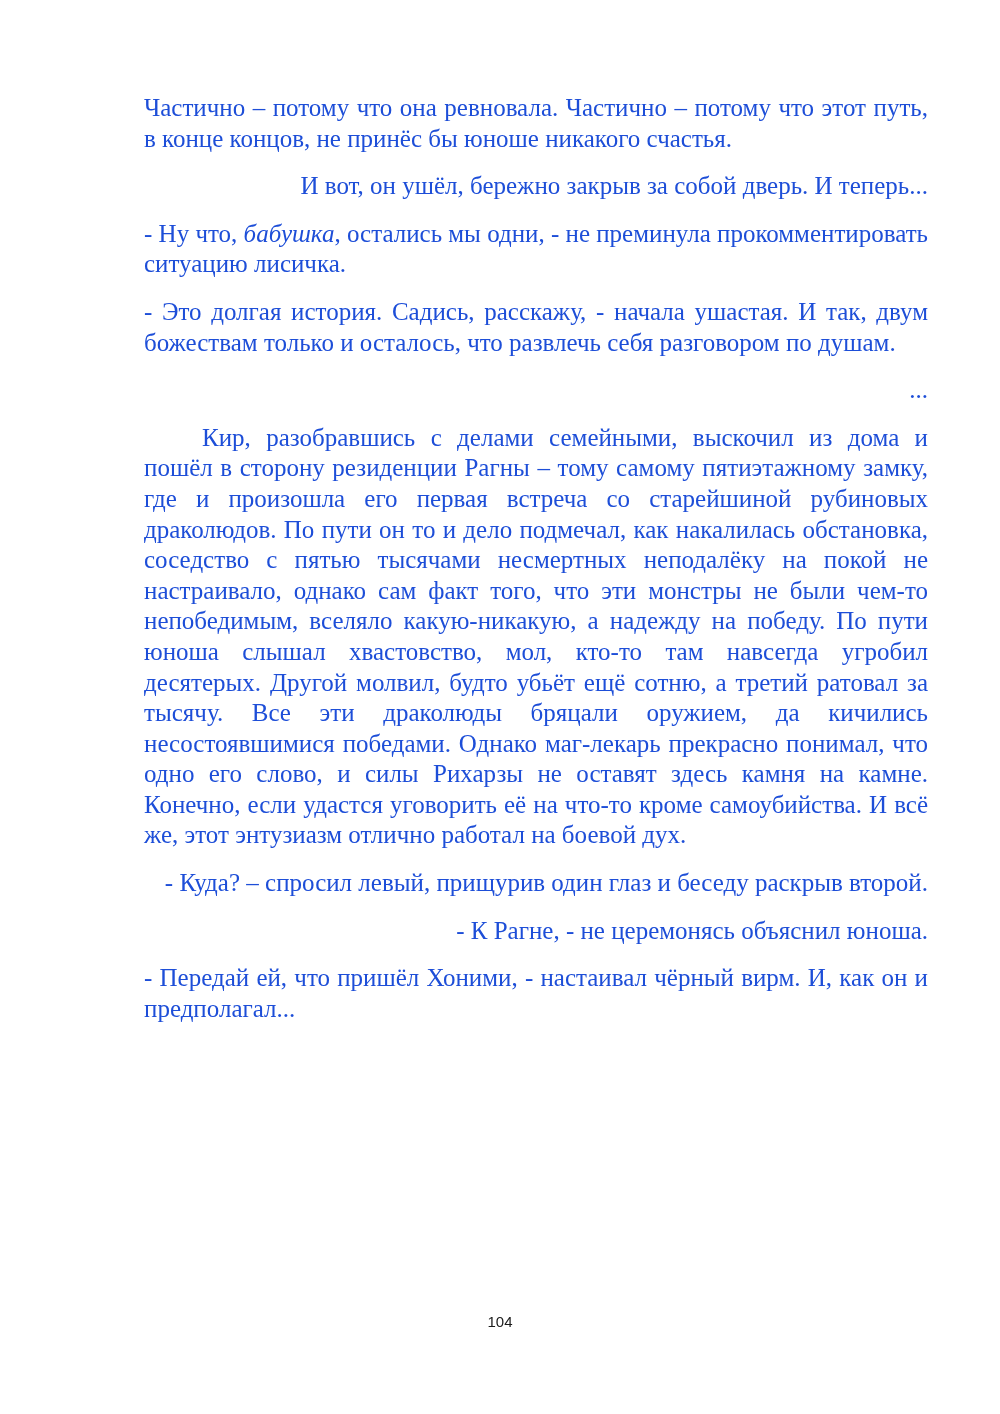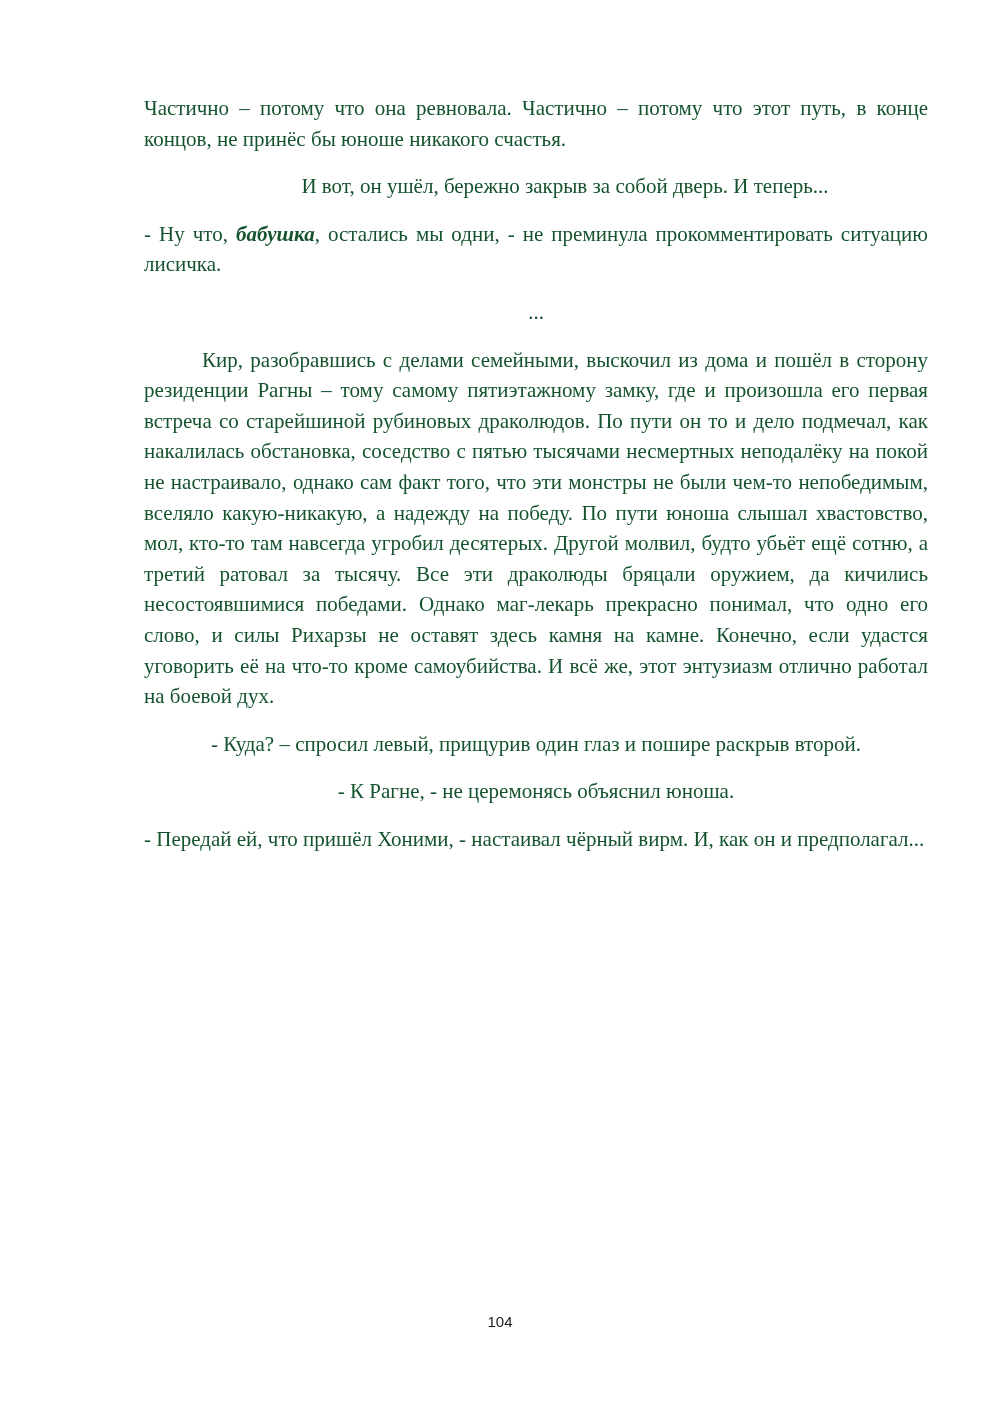"Частично – потому что она" .page { color: #14532d -> #1d4ed8; font-size: 21px -> 25px }
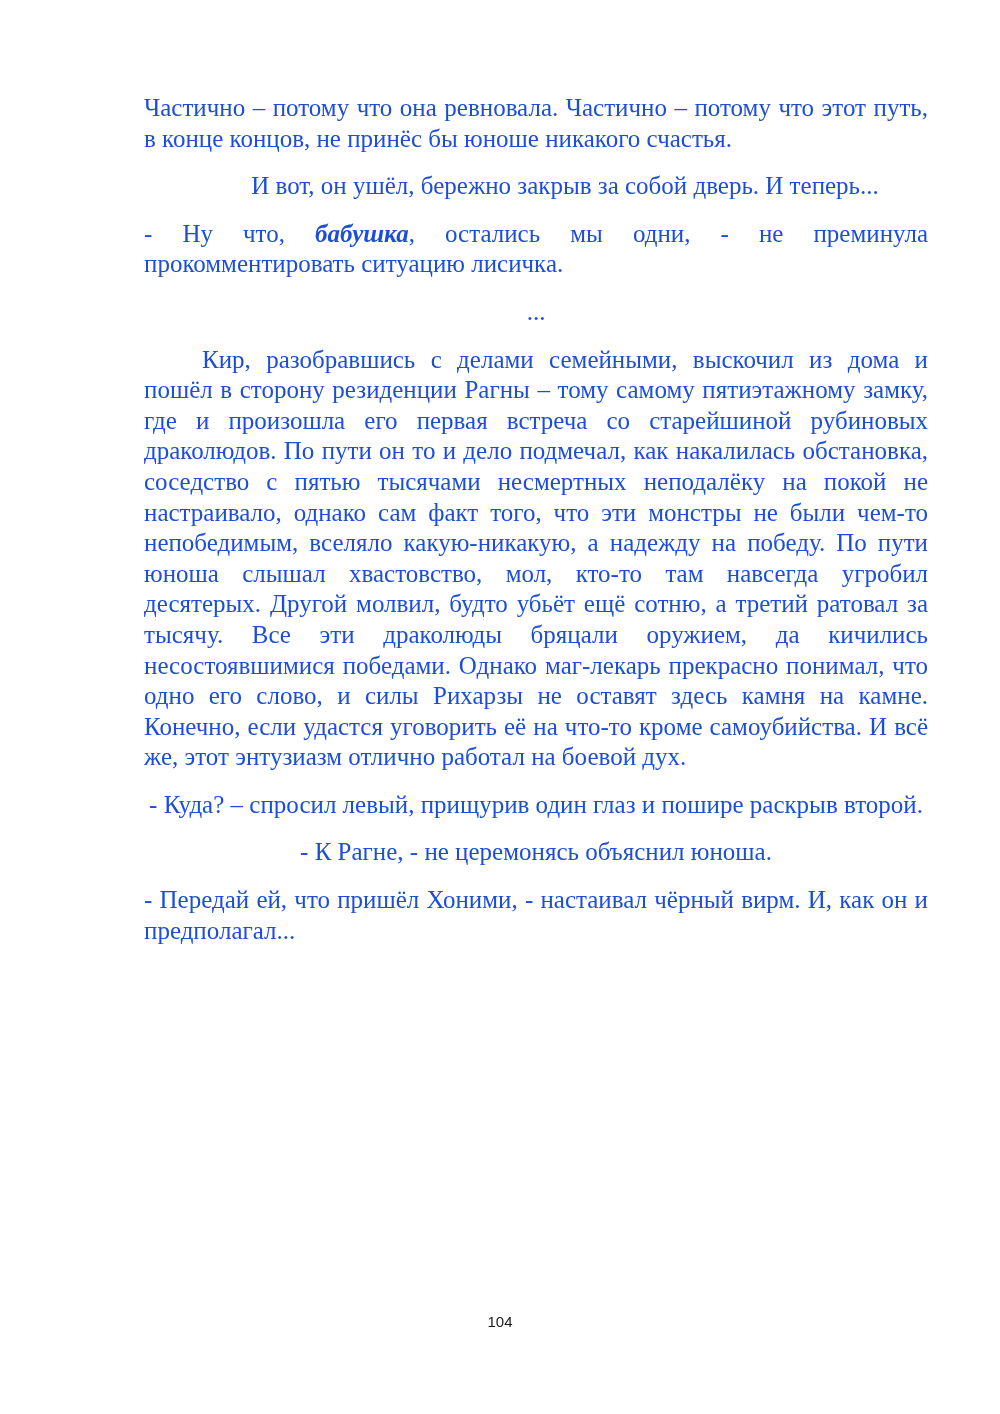"И вот, он ушёл, бережно" .p.left { text-align: center -> right }
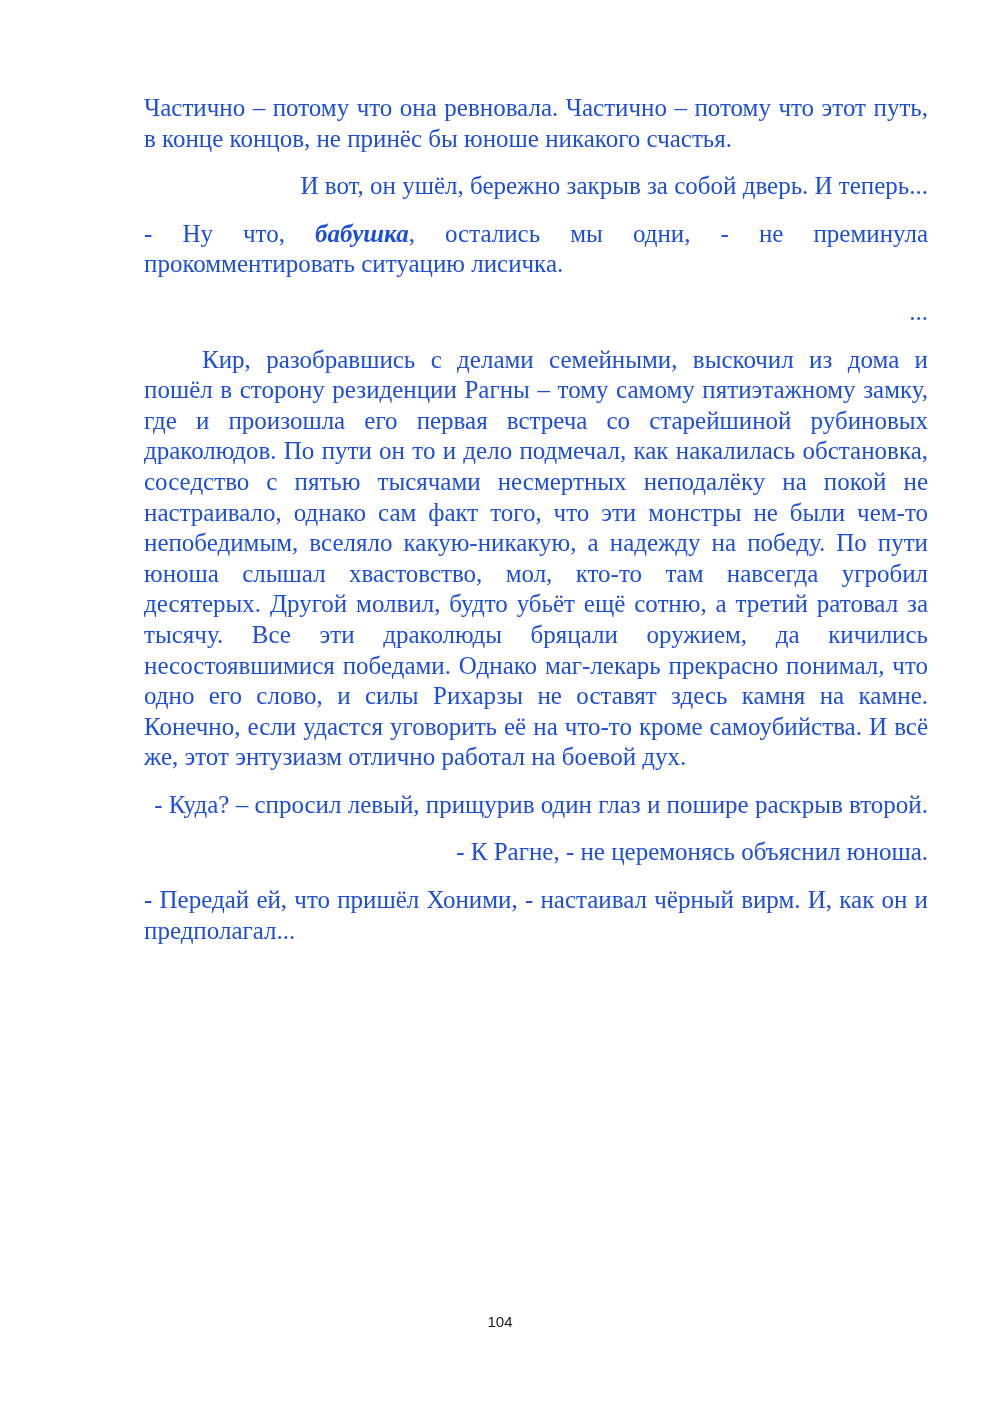"бабушка" b i, .bi { font-weight: bold -> normal }
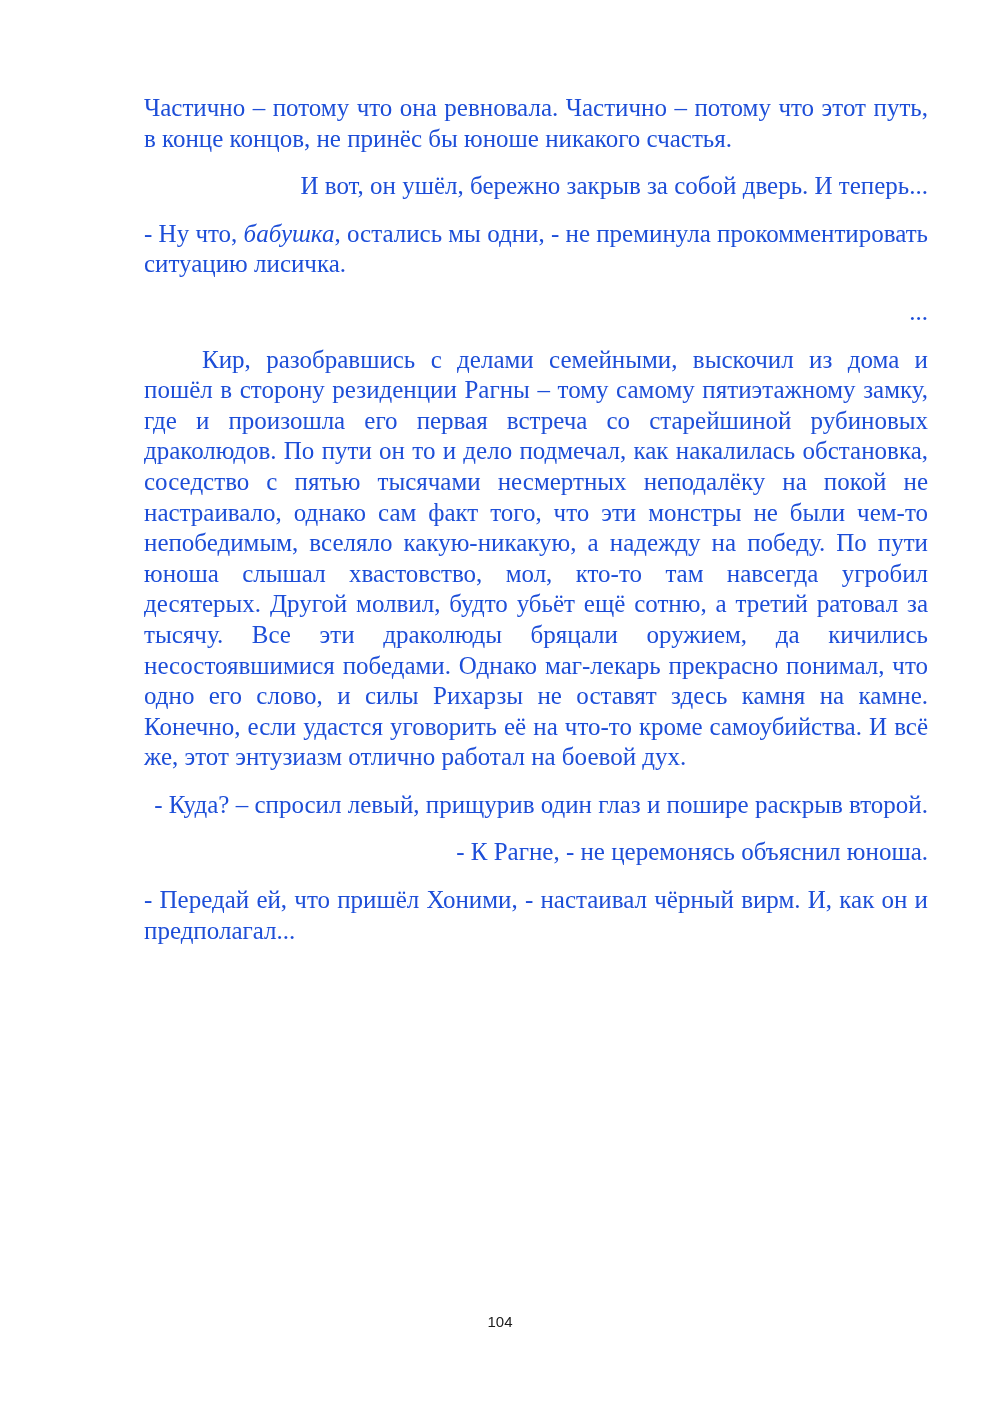"- Это долгая история. Садись," p.p { html: none -> <p>- Это долгая история. Садись, расскажу, - начала ушастая. И так, двум божествам только и осталось, что развлечь себя разговором по душам.</p> }
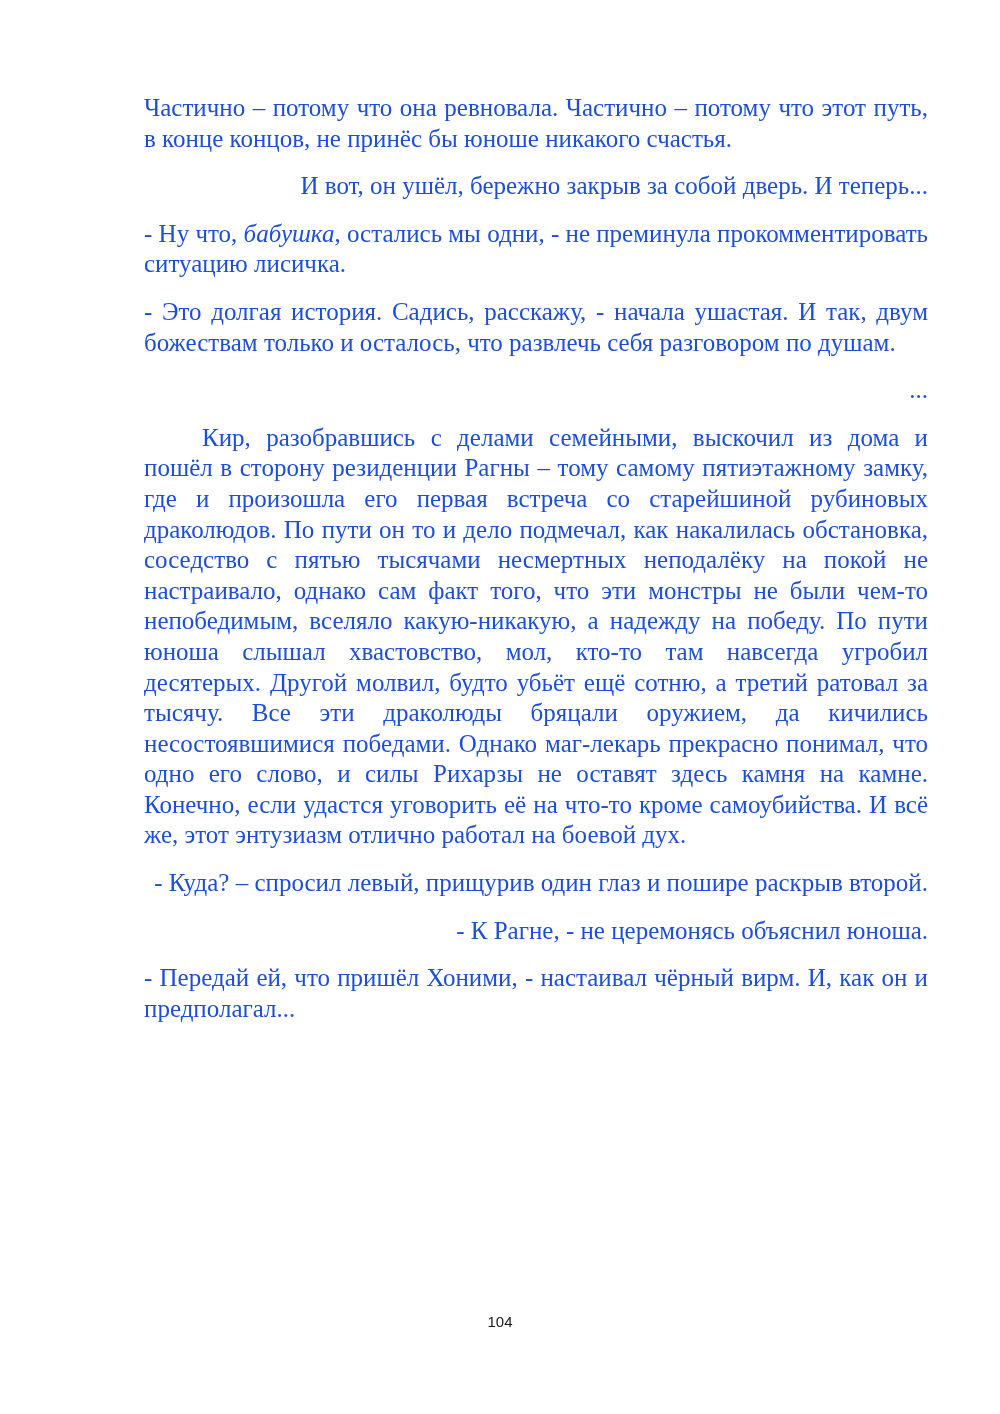"- Куда? – спросил левый," p.p { text: пошире -> беседу }
